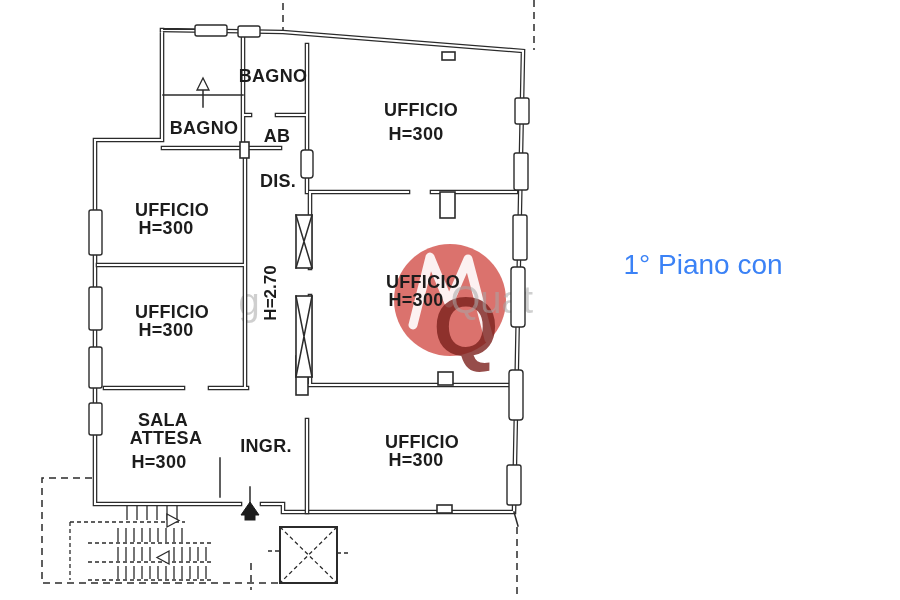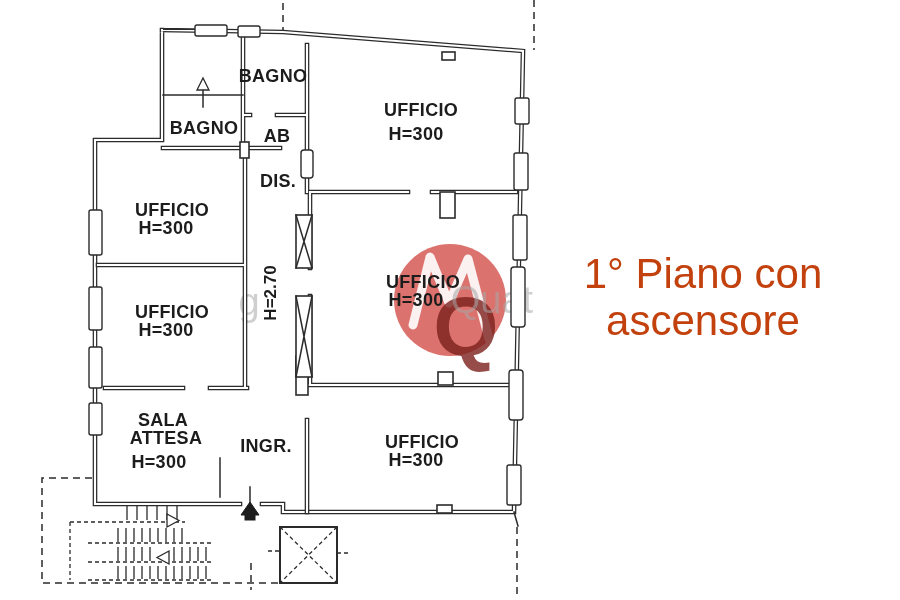"1° Piano con" .caption { color: #c2410c -> #3b82f6; font-size: 42px -> 28px; top: 250px -> 241px }
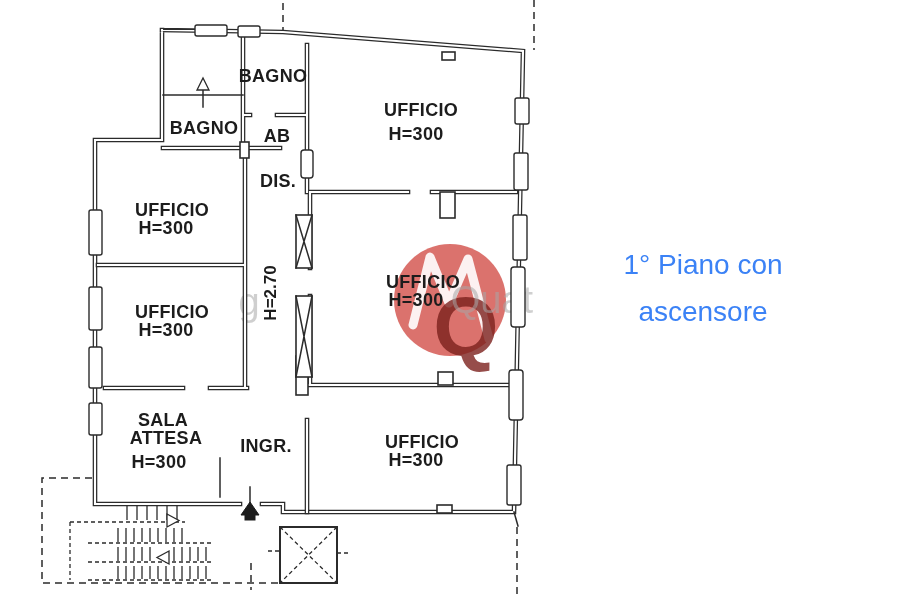"ascensore" div { html: <div>ascensore</div> -> none }
